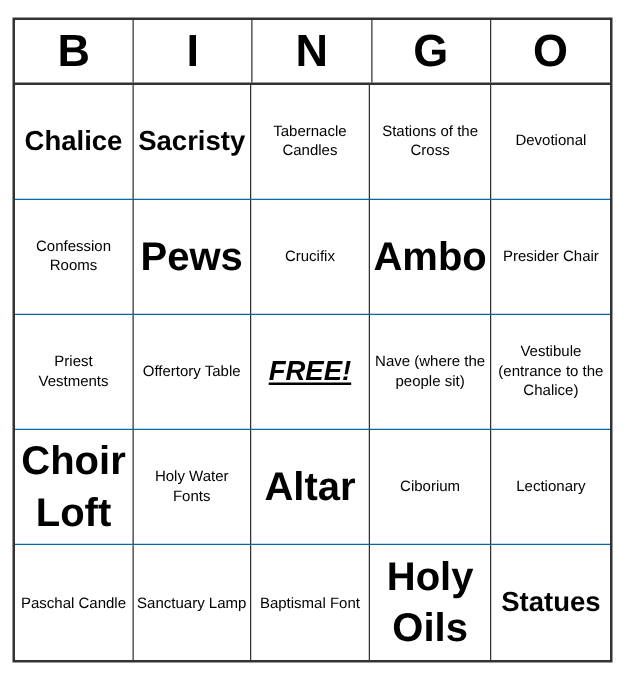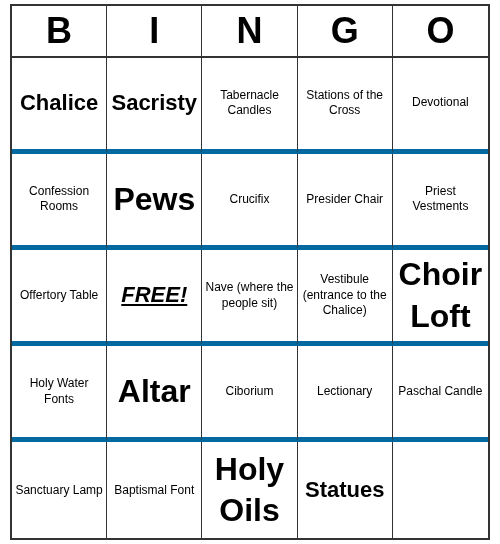"Chalice" .bingo-cell { border-bottom: 5px solid #0369a1 -> 1px solid #0369a1 }
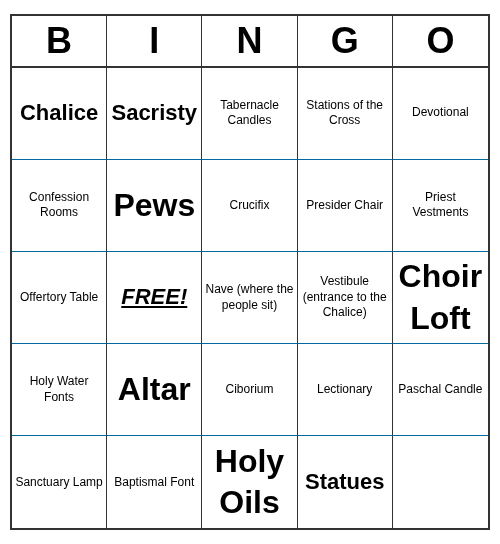"Ambo" div.bingo-cell { html: none -> <div>Ambo</div> }
